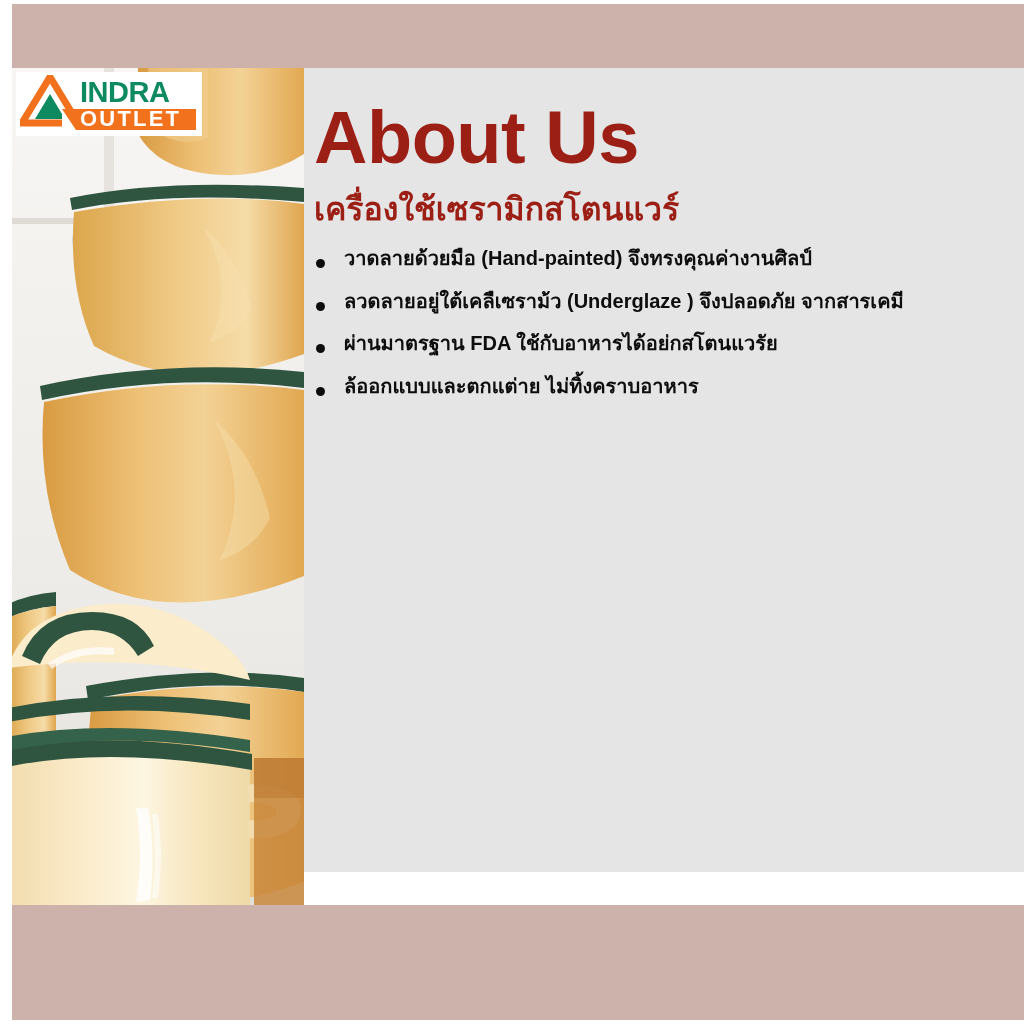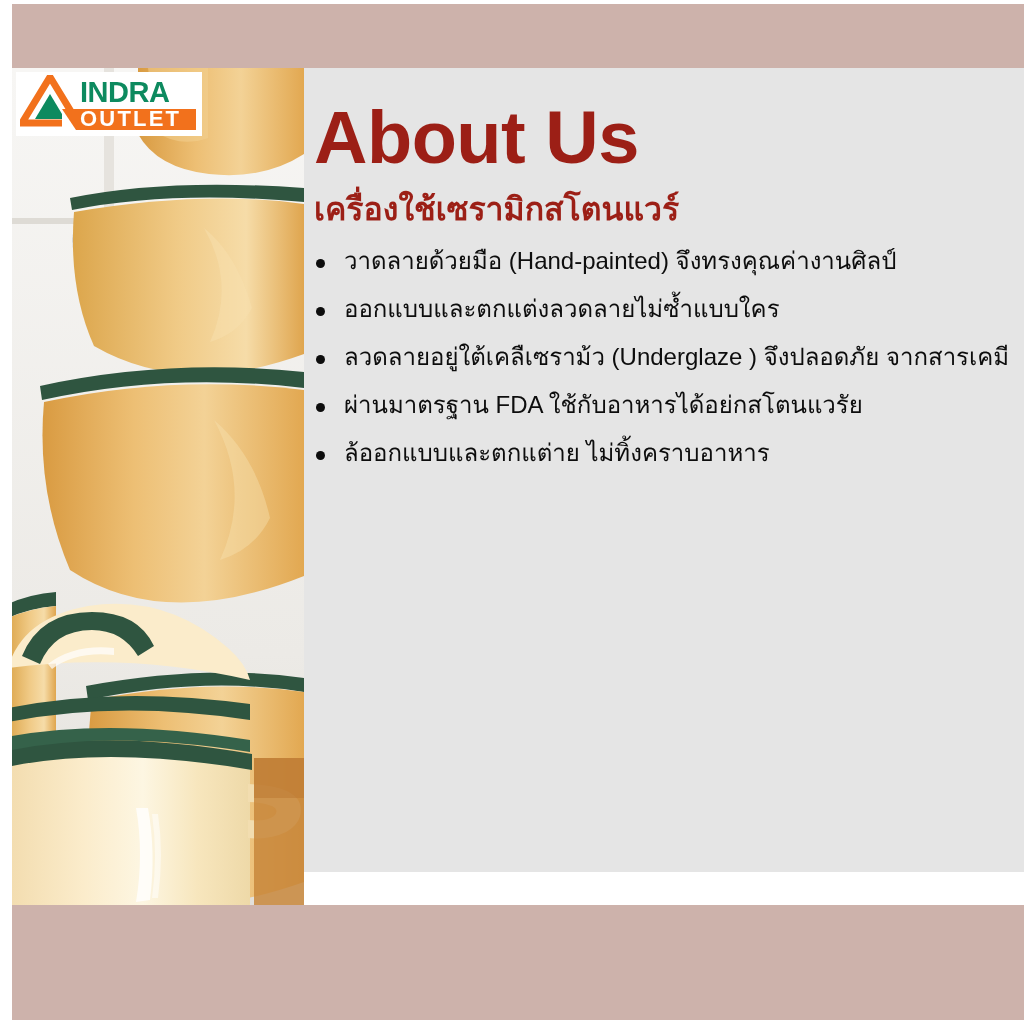"วาดลายด้วยมือ (Hand-painted)" ul#bullets li { font-size: 24px -> 20px; font-weight: none -> bold }
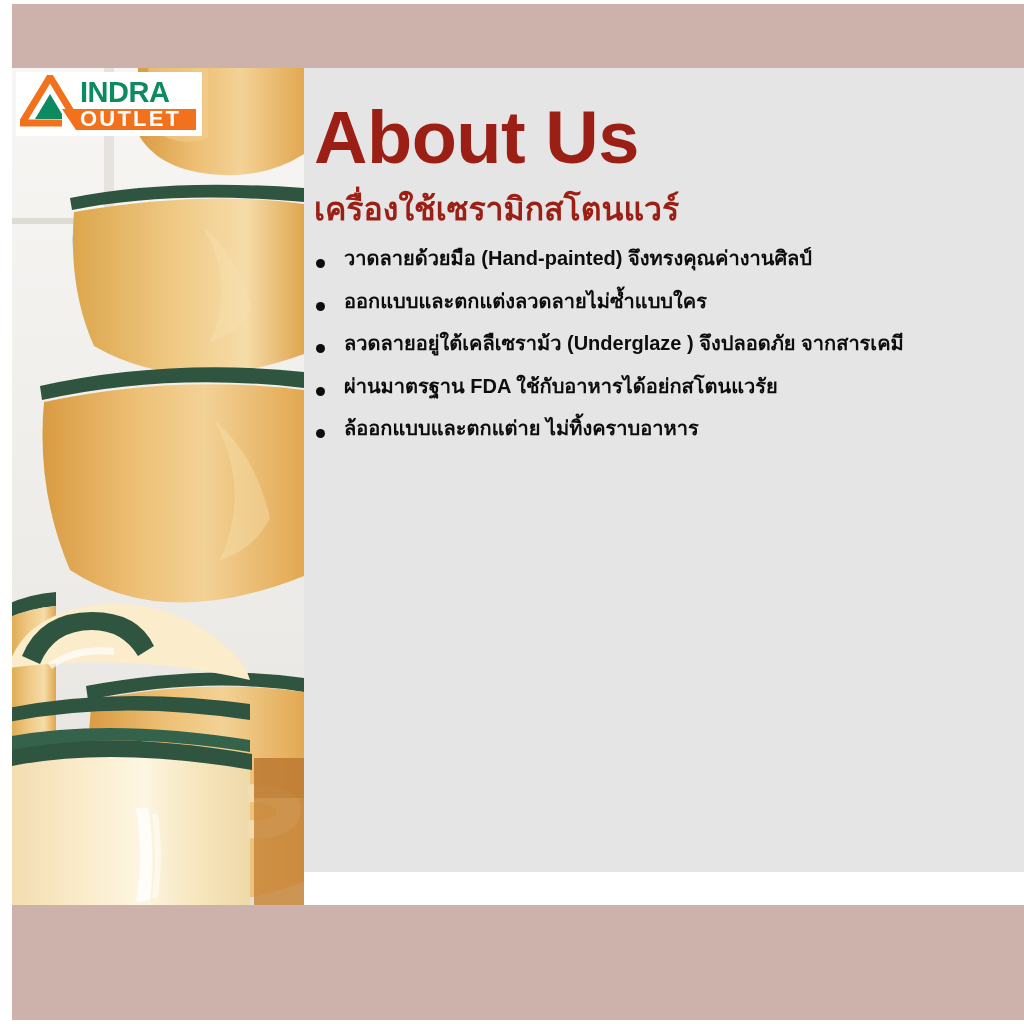"ออกแบบและตกแต่งลวดลายไม่ซ้ำแบบใคร" li { html: <li> <span></span> <span>ออกแบบและตกแต่งลวดลายไม่ซ้ำแบบใคร</span> </li> -> none }
